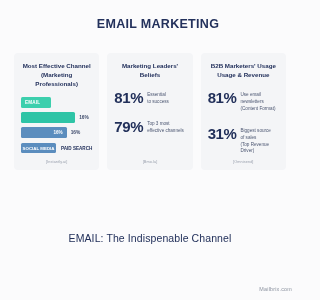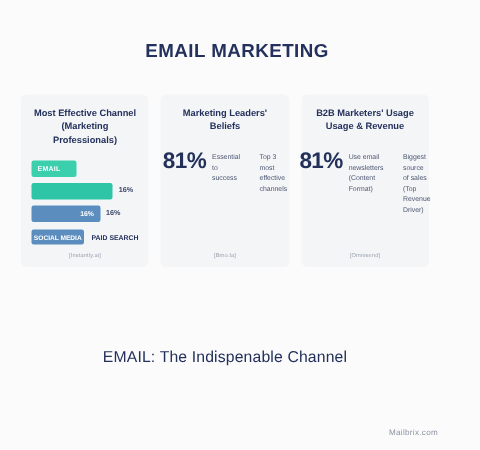"EMAIL MARKETING" .title-block { padding-top: 26px -> 16px }
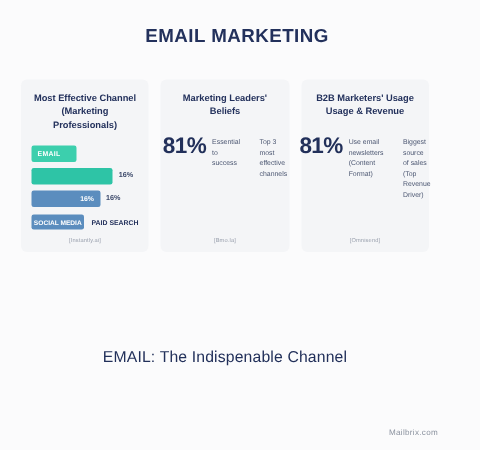"81%" .stats { flex-direction: row -> column }
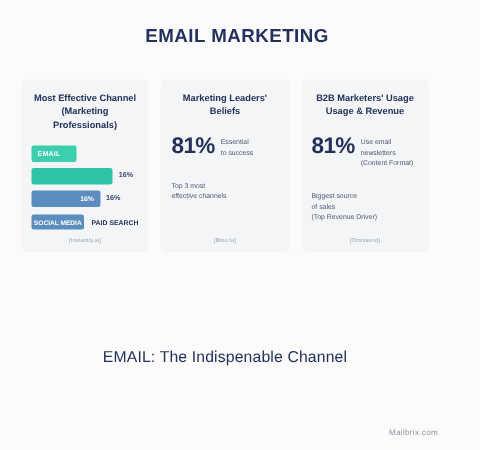"79%" div.stat-value { html: none -> <div>79%</div> }
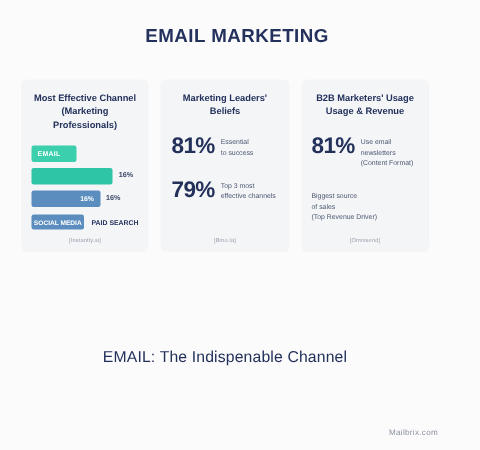"31%" div.stat-value { html: none -> <div>31%</div> }
